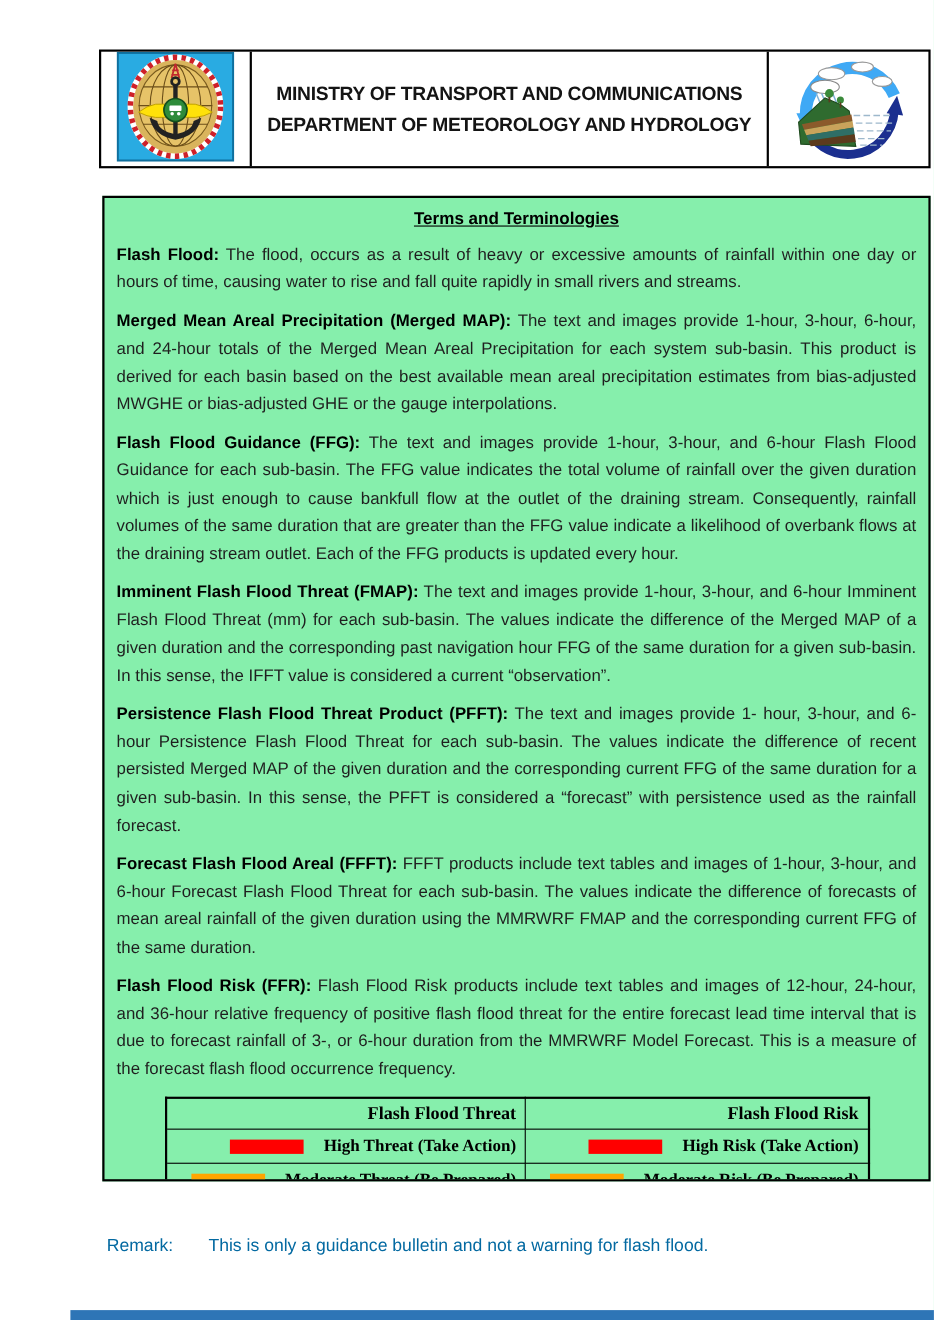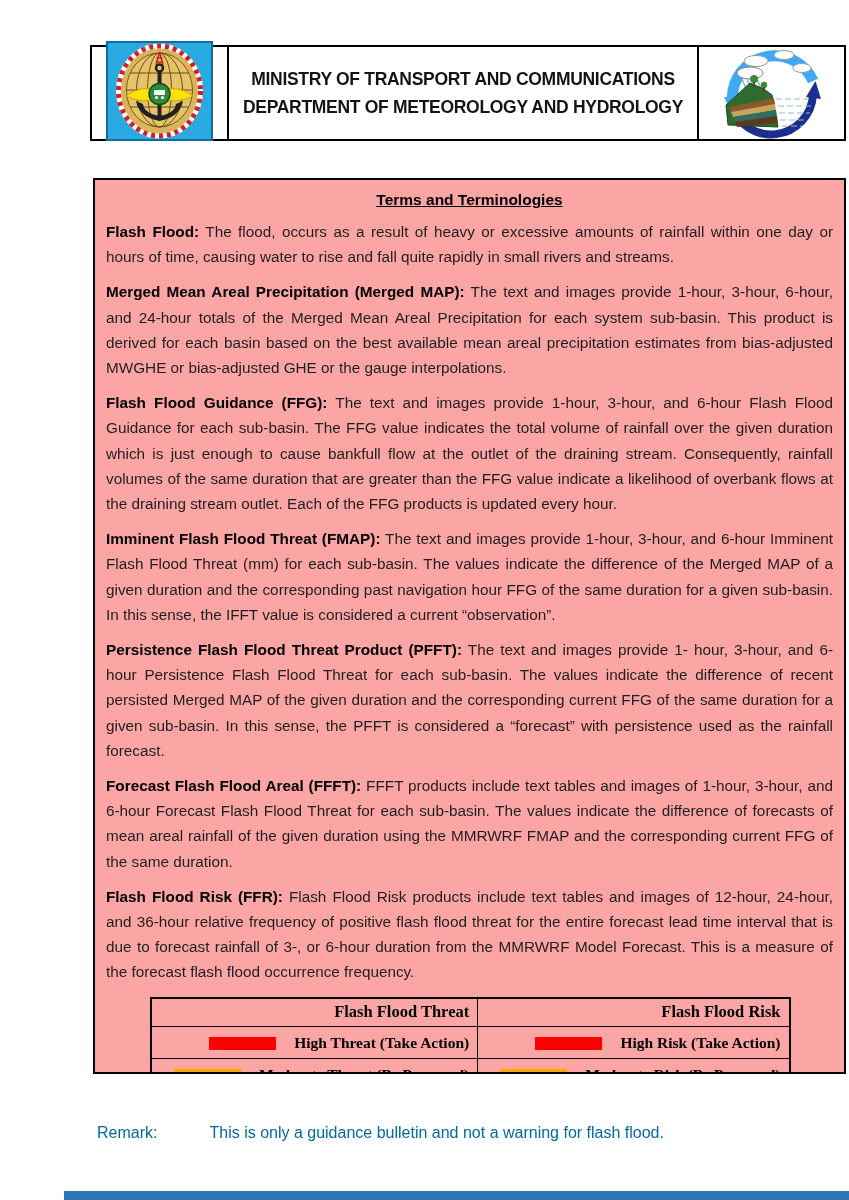"MINISTRY OF TRANSPORT AND COMMUNICATIONS" .header-table { height: 96px -> 108px }
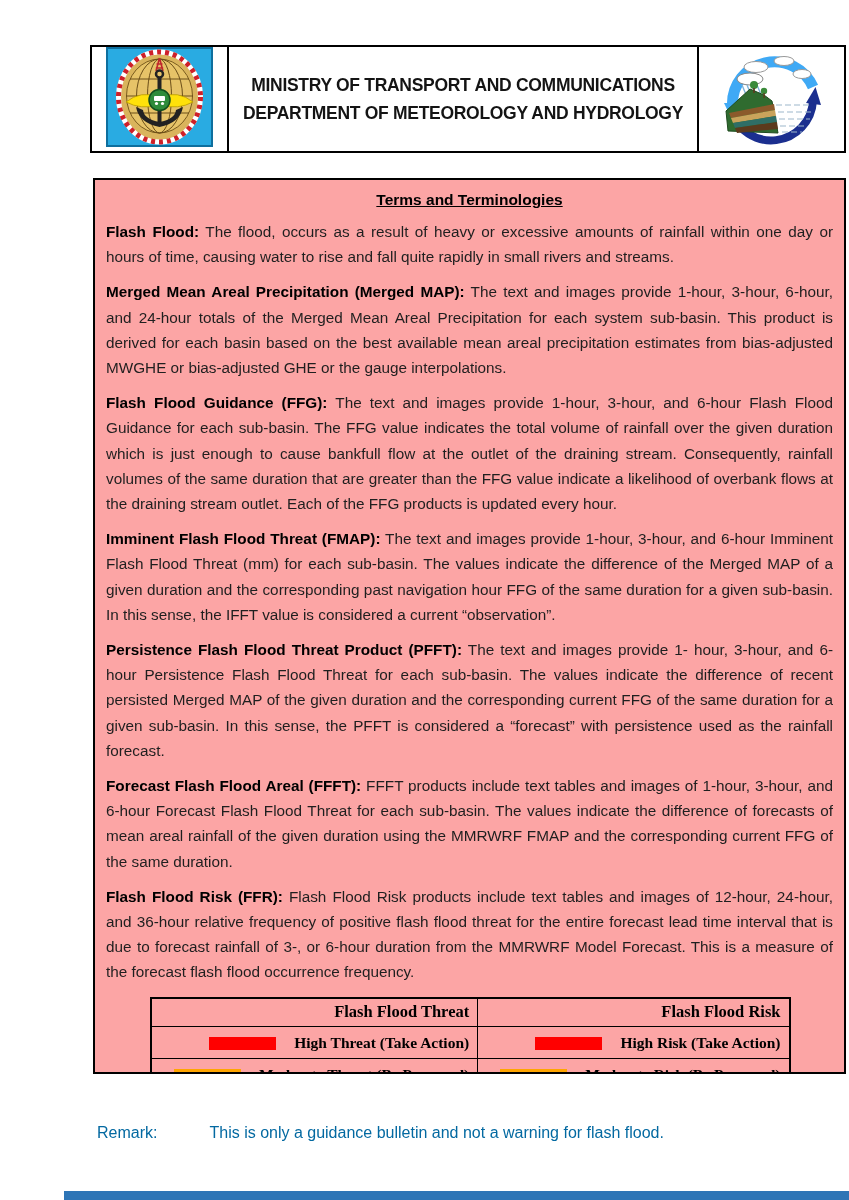"Terms and Terminologies" .terms-box { background: #fca5a5 -> #86efac }
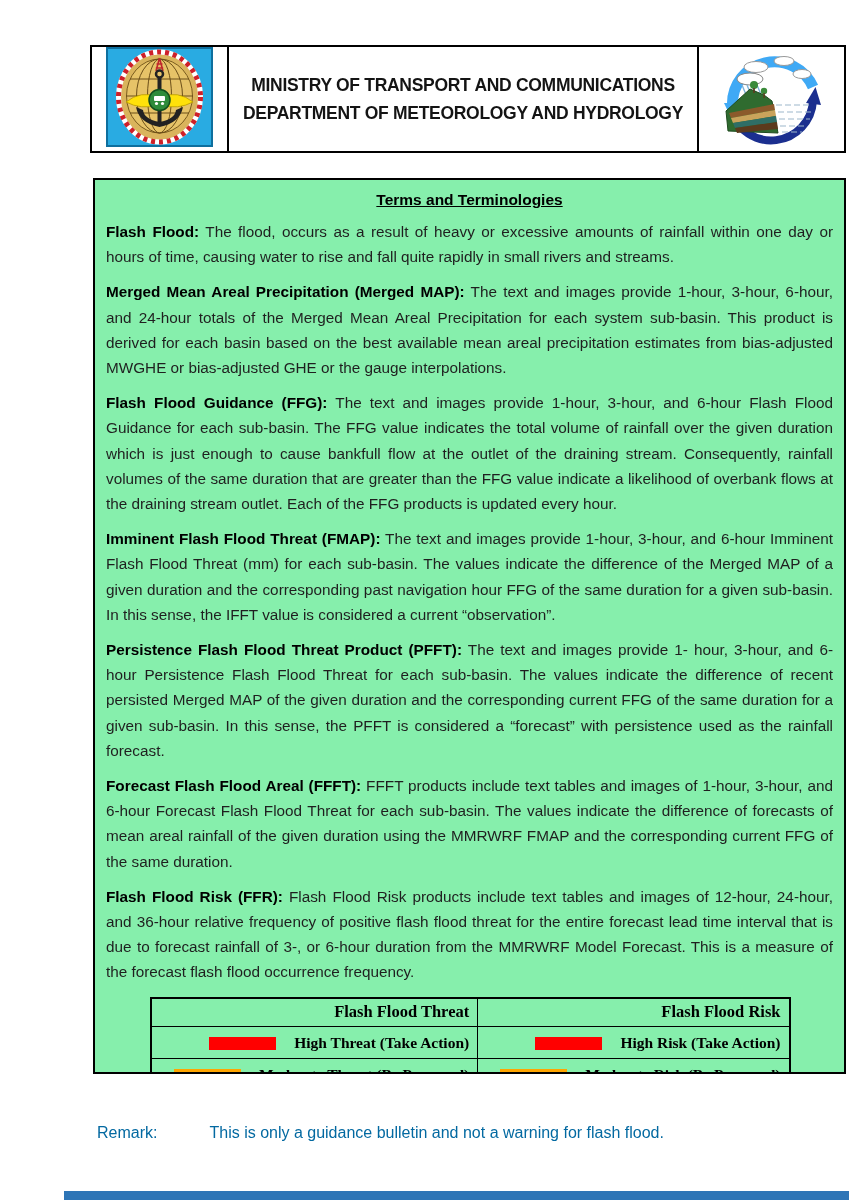"This is only a guidance" .remark-text { margin-left: 52px -> 32px }
